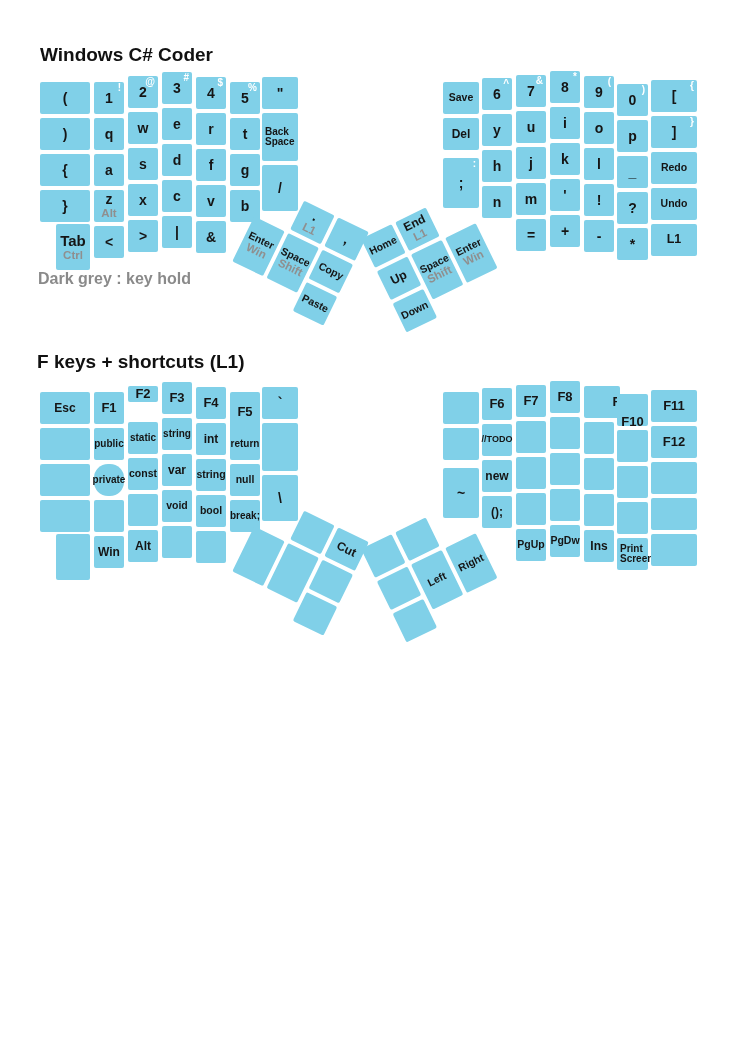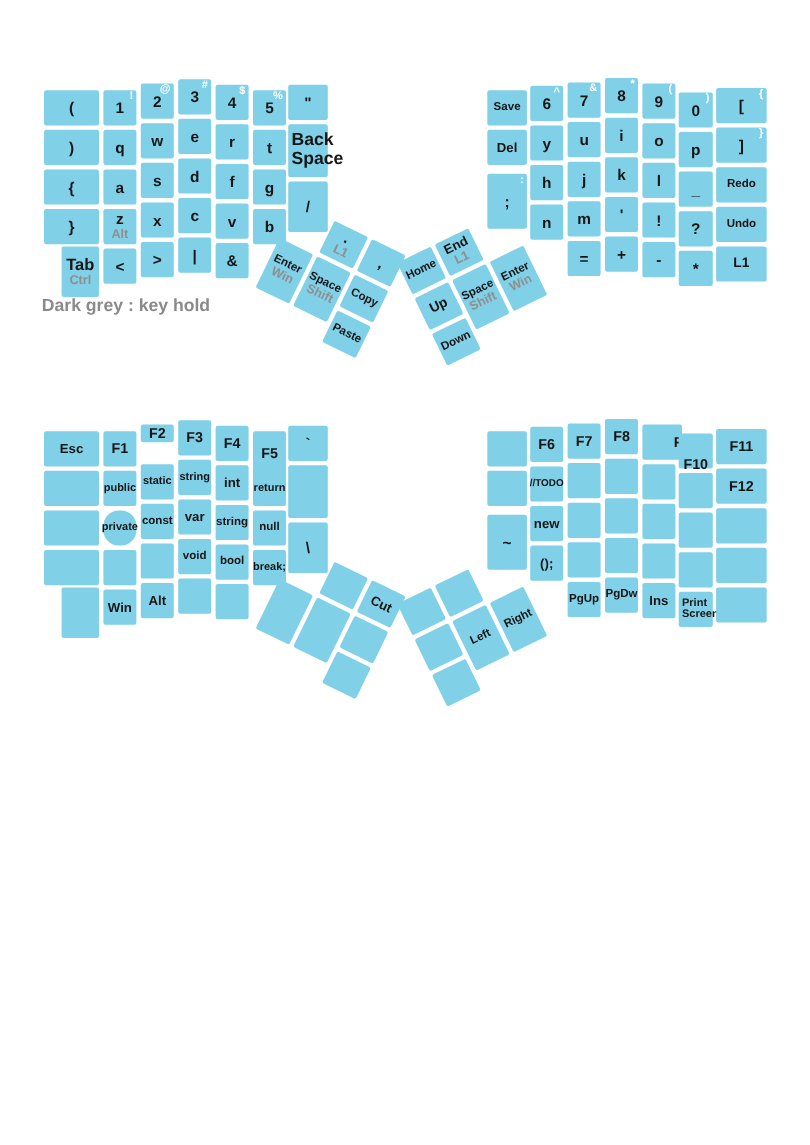"Windows C# Coder" div.title { html: none -> <div>Windows C# Coder</div> }
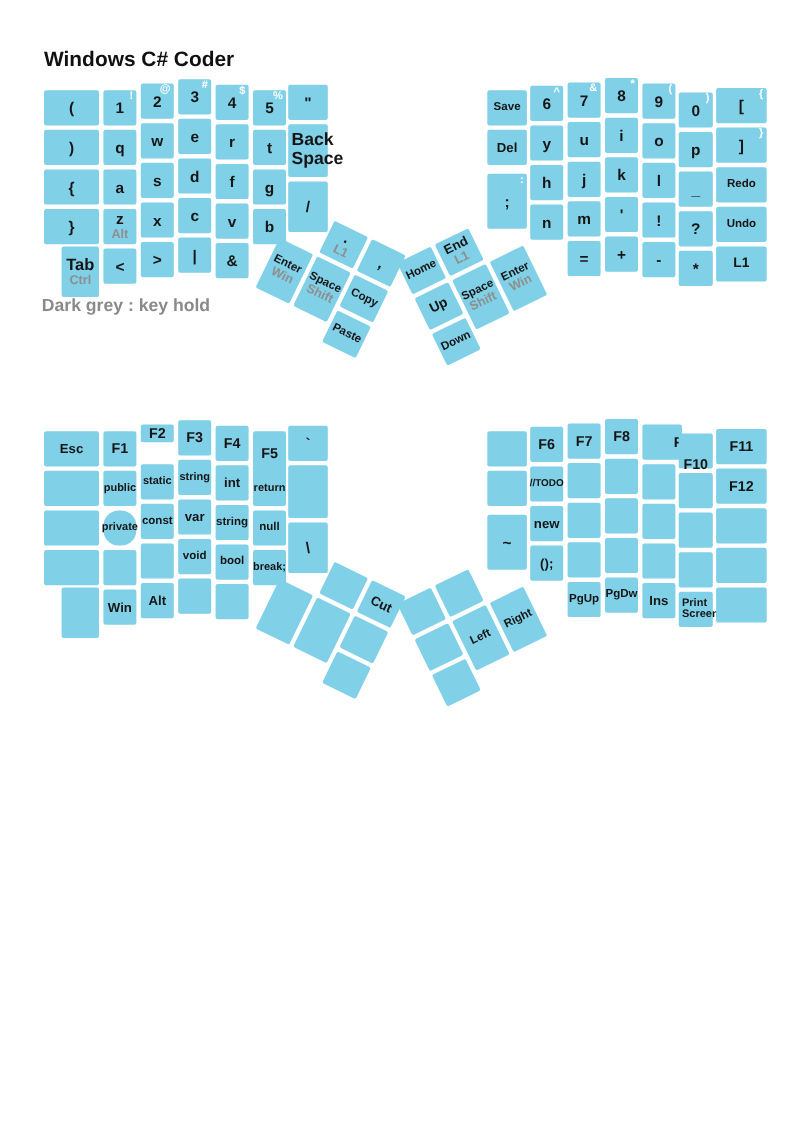"Back" span.main { font-size: 16px -> 10px }
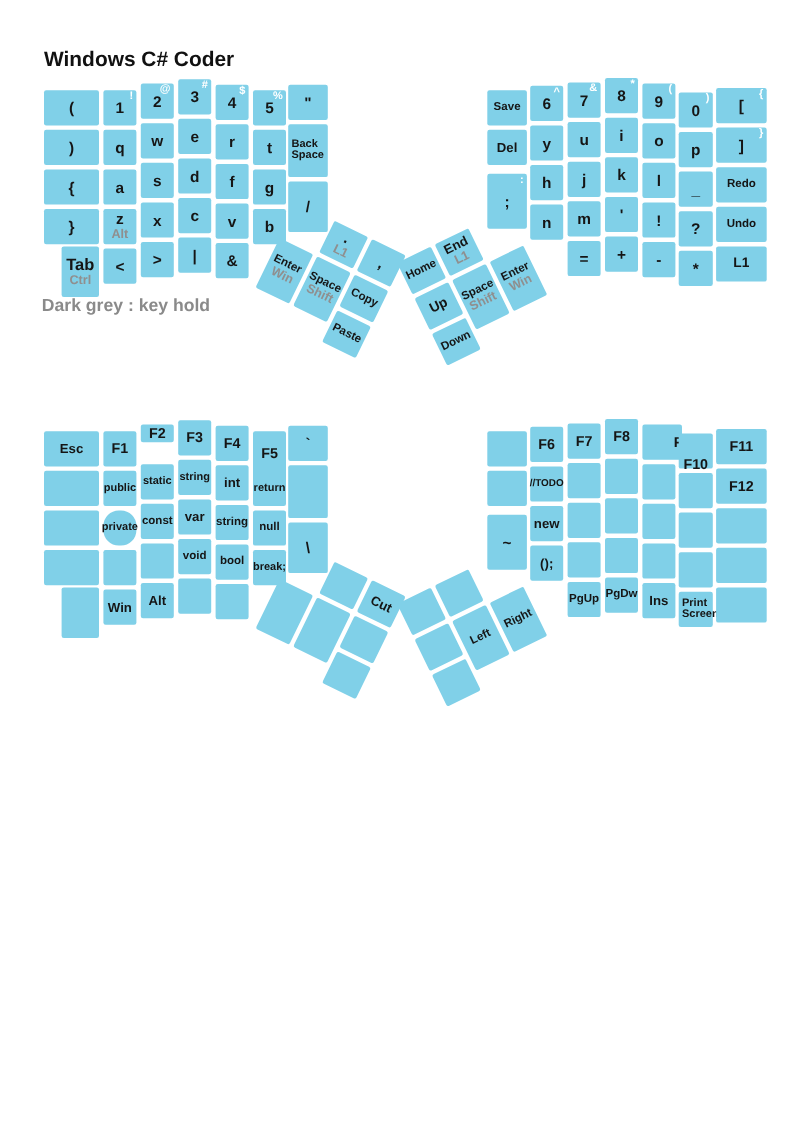"F keys + shortcuts (L1)" div.title { html: none -> <div>F keys + shortcuts (L1)</div> }
